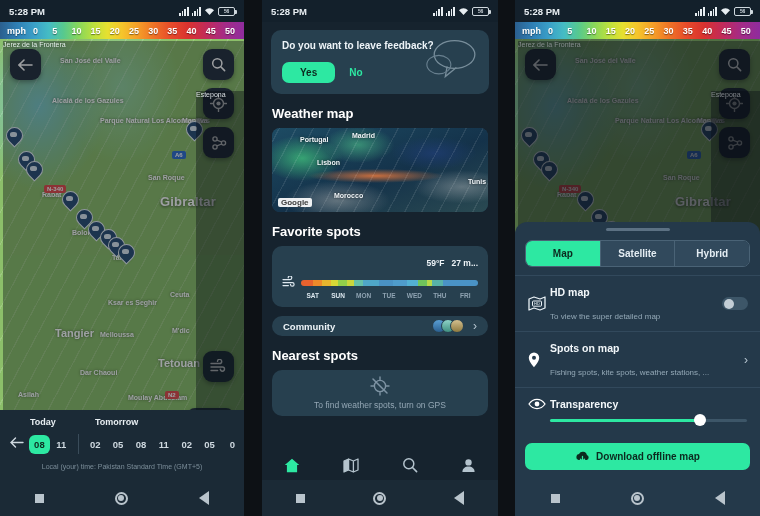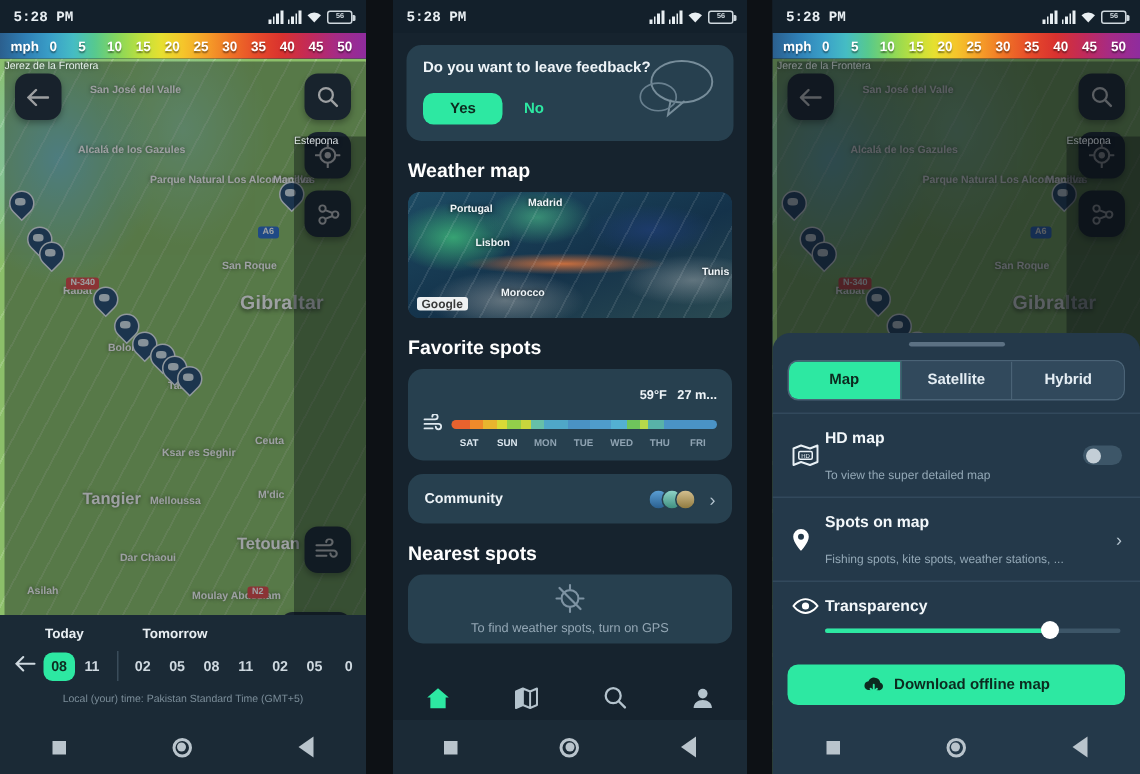"5:28 PM" .statusbar { font-family: Liberation Mono, monospace -> none }
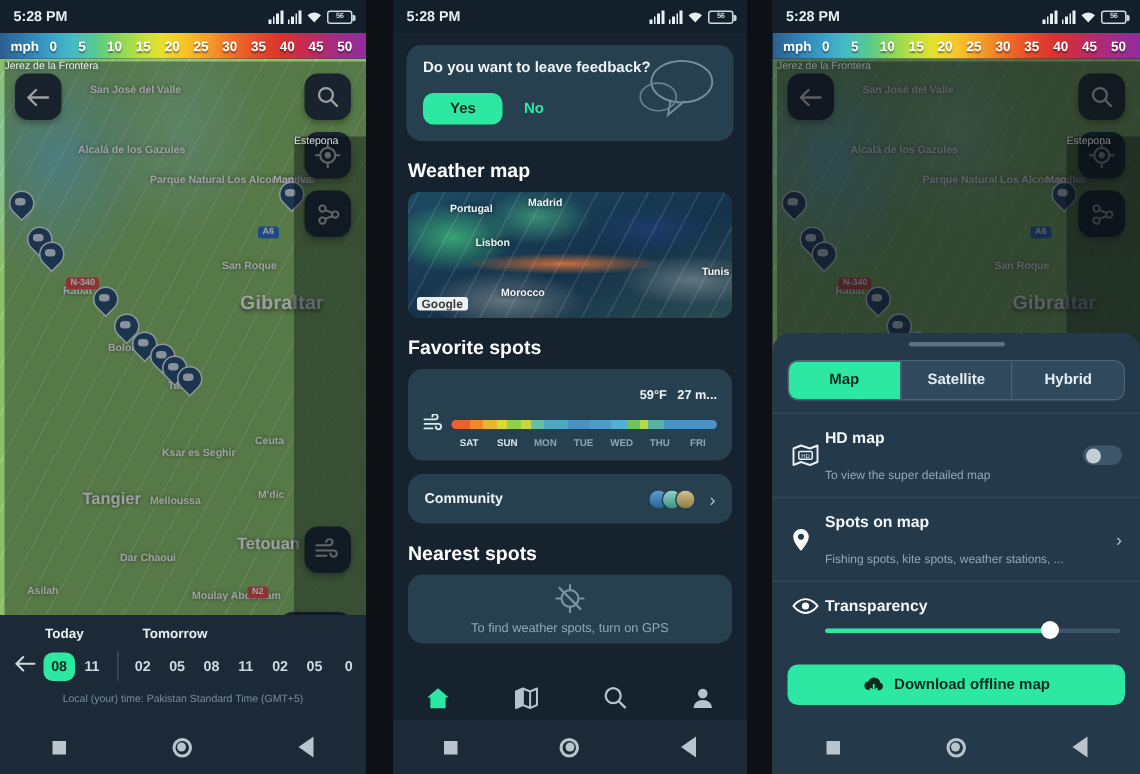"Community" .community { height: 33px -> 20px }
